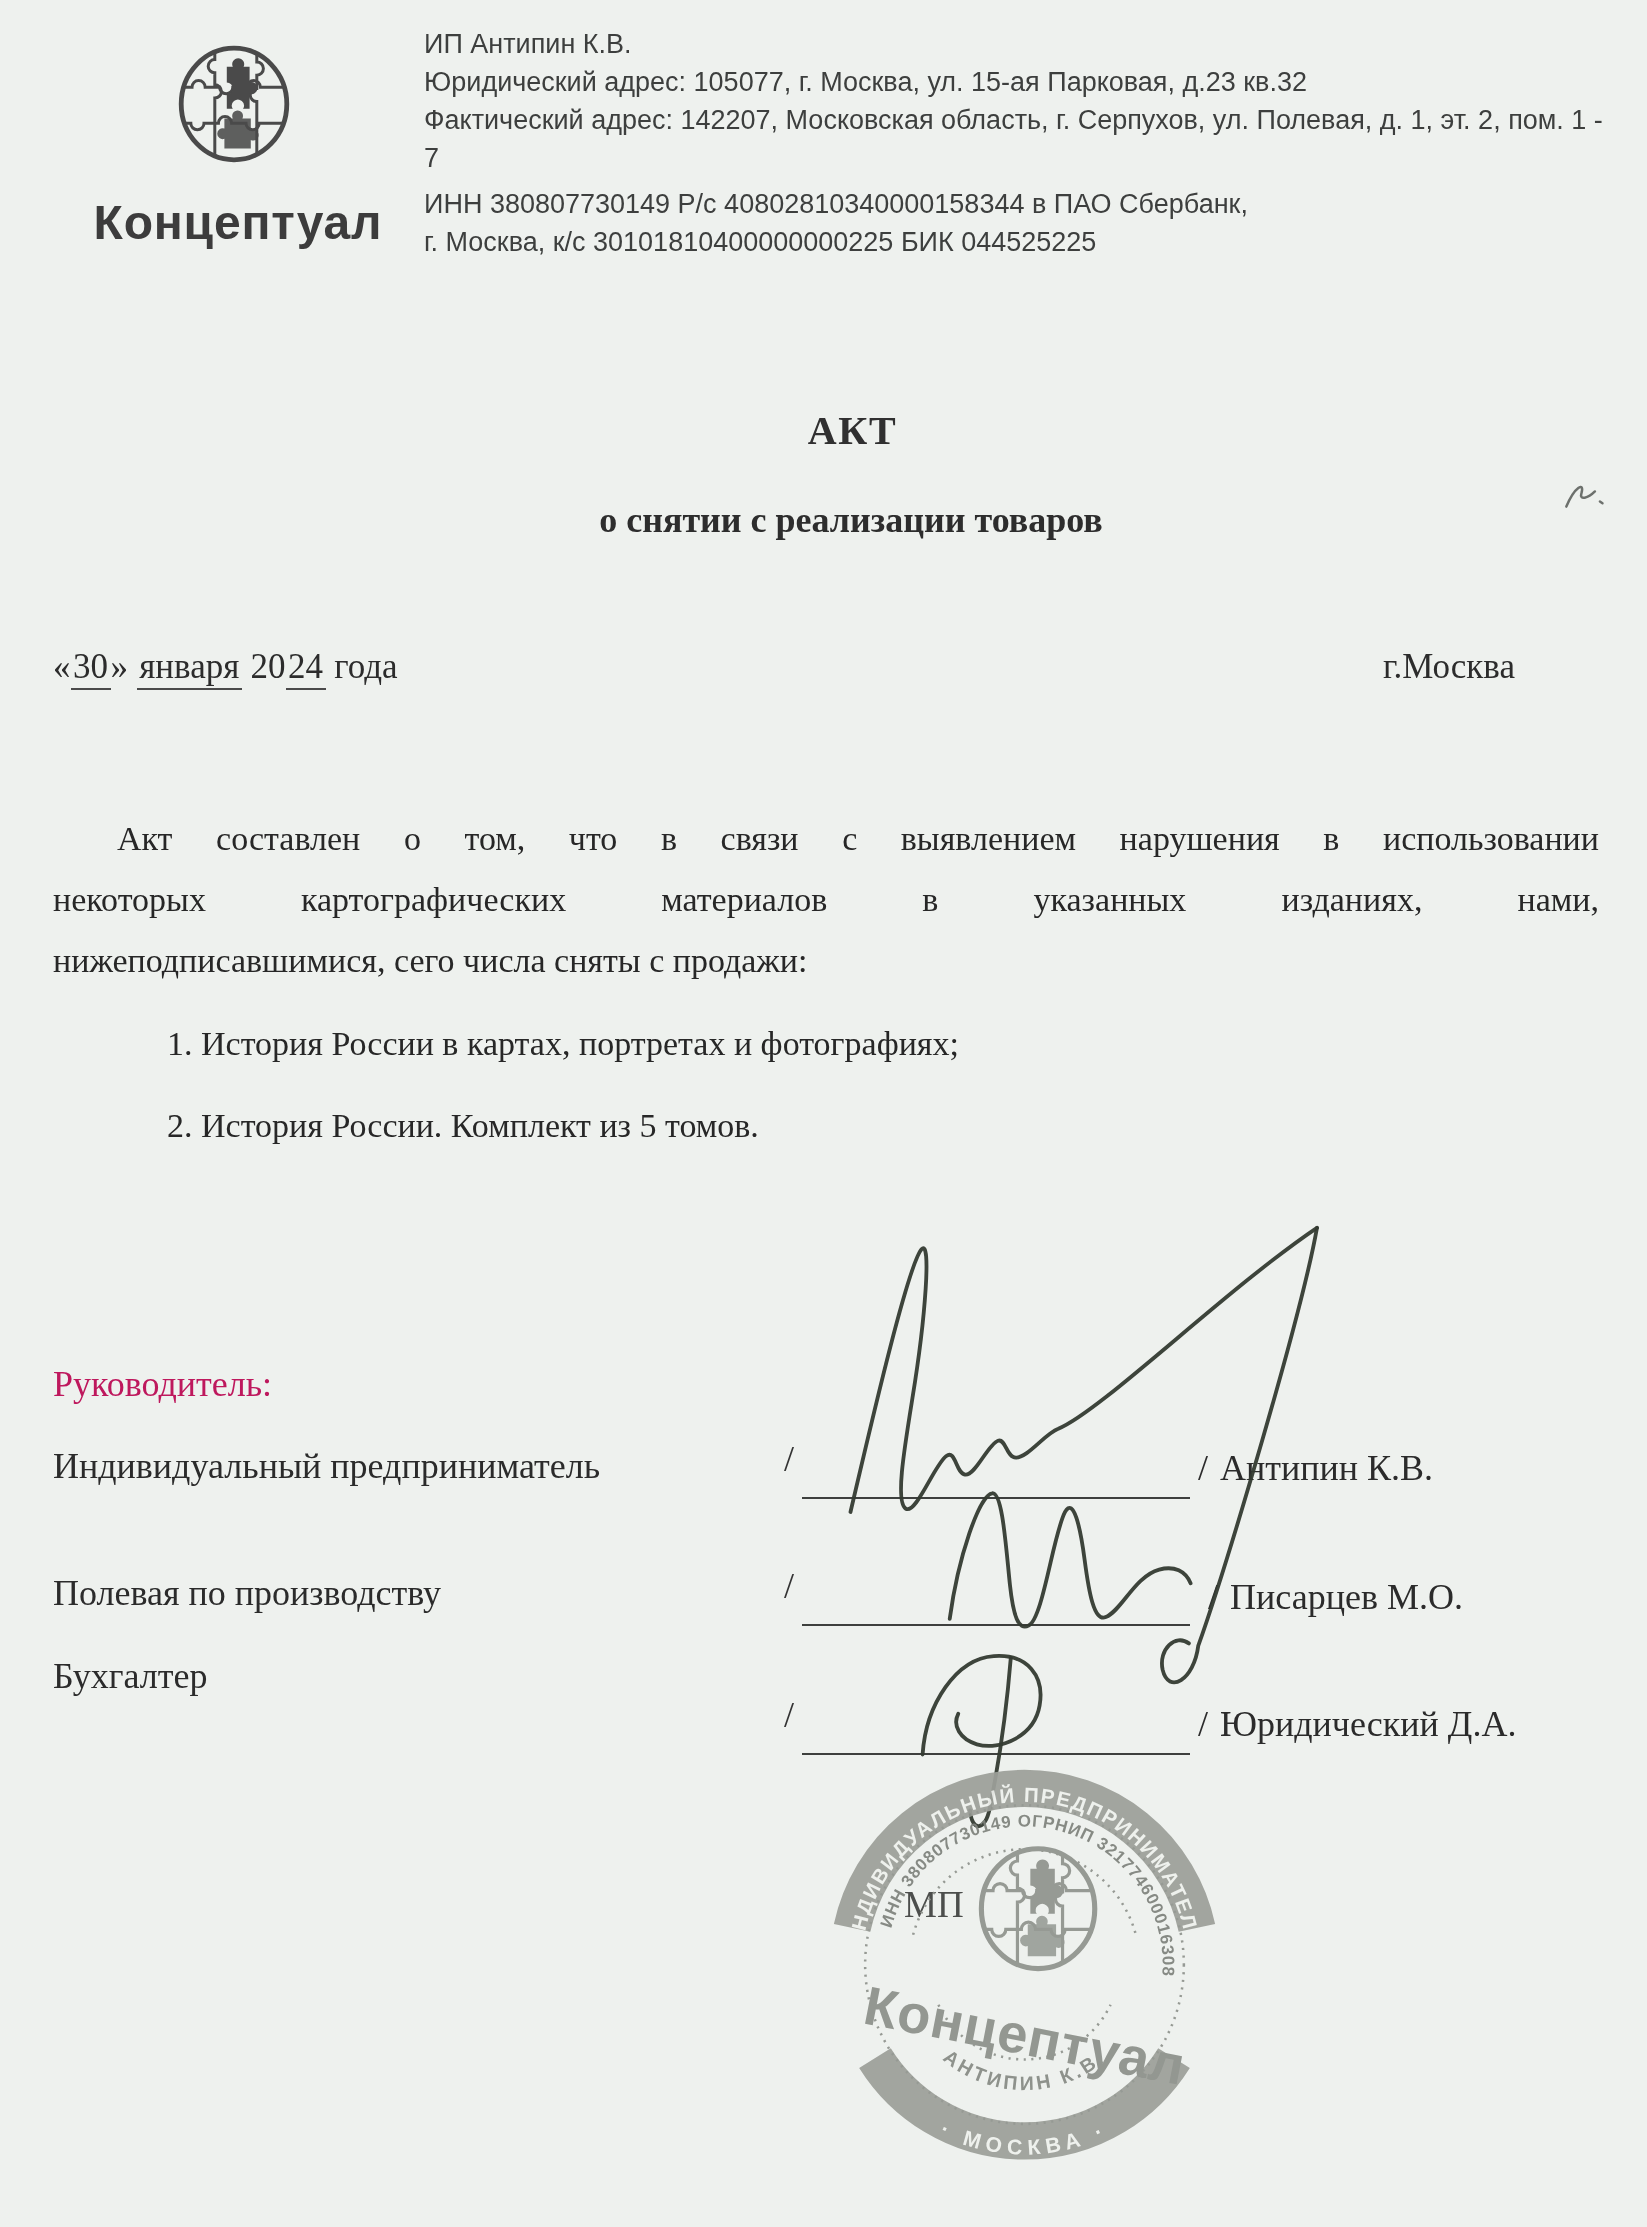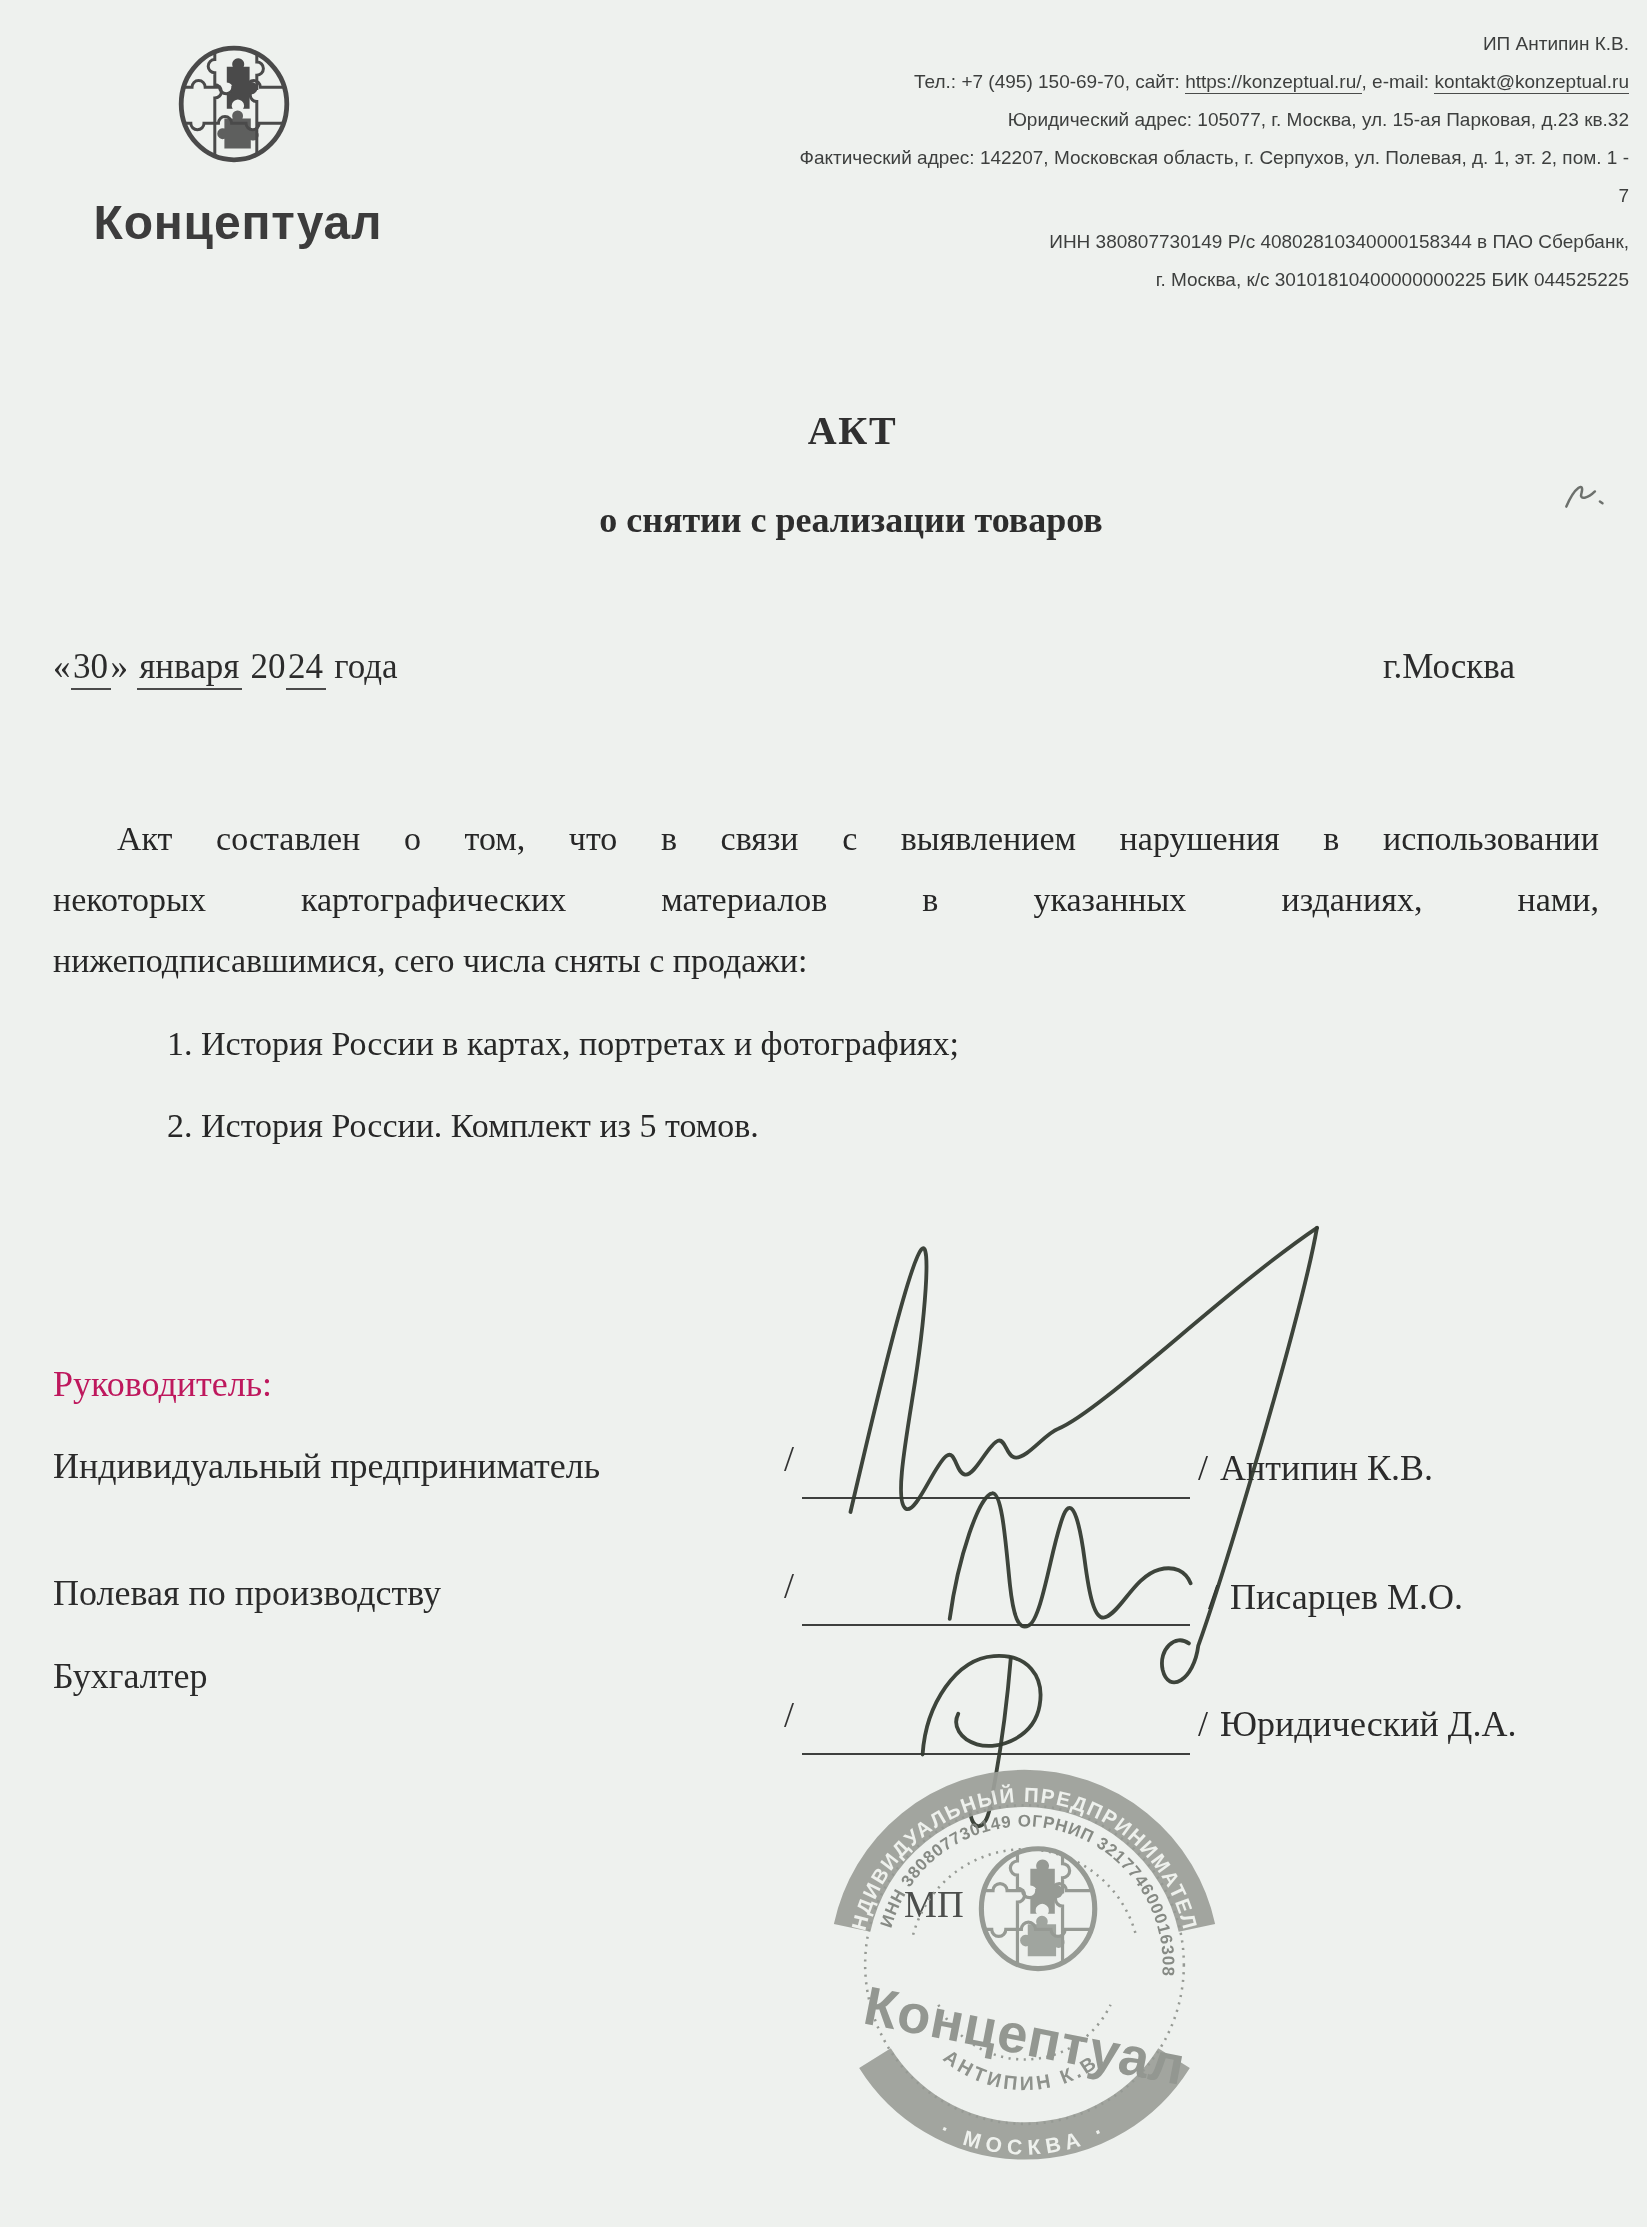"ИП Антипин К.В." .company-info { font-size: 19px -> 27px; text-align: right -> none }
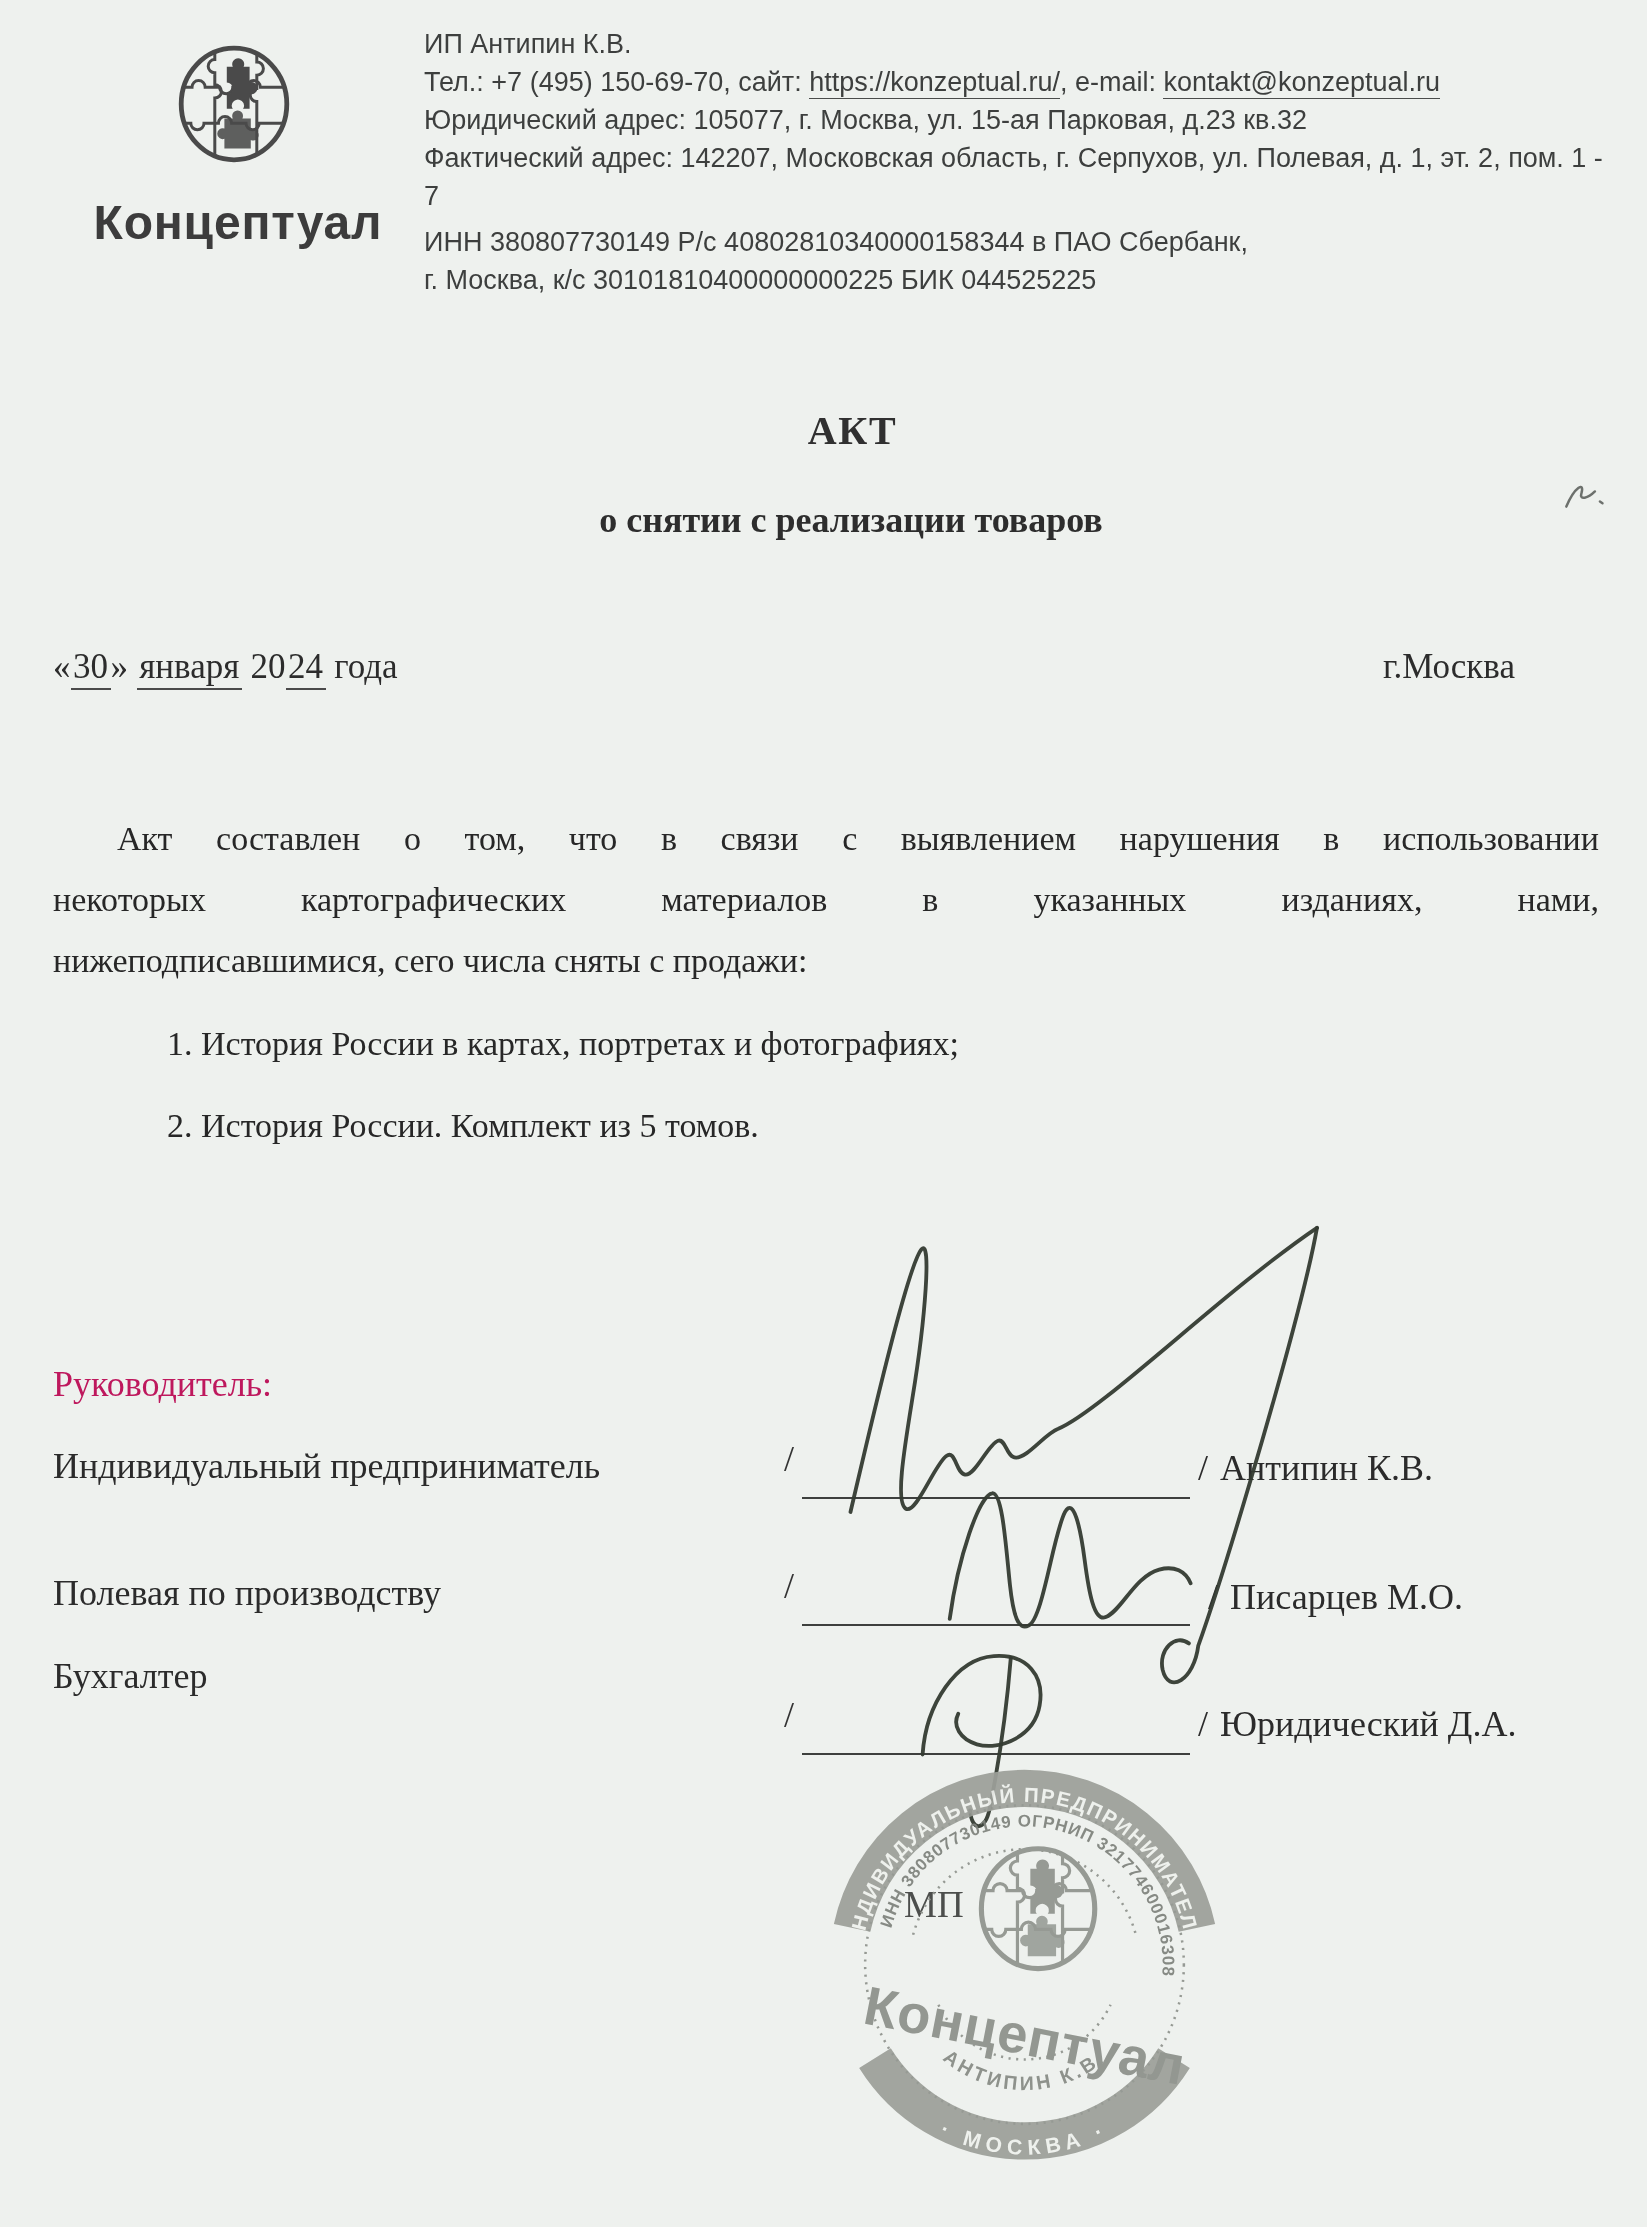"Тел.: +7 (495) 150-69-70, сайт:" div { html: <div><span>Тел.: +7 (495) 150-69-70, сайт: </span><span>https://konzeptual.ru/</span><span>, e-mail: </span><span>kontakt@konzeptual.ru</span></div> -> none }
